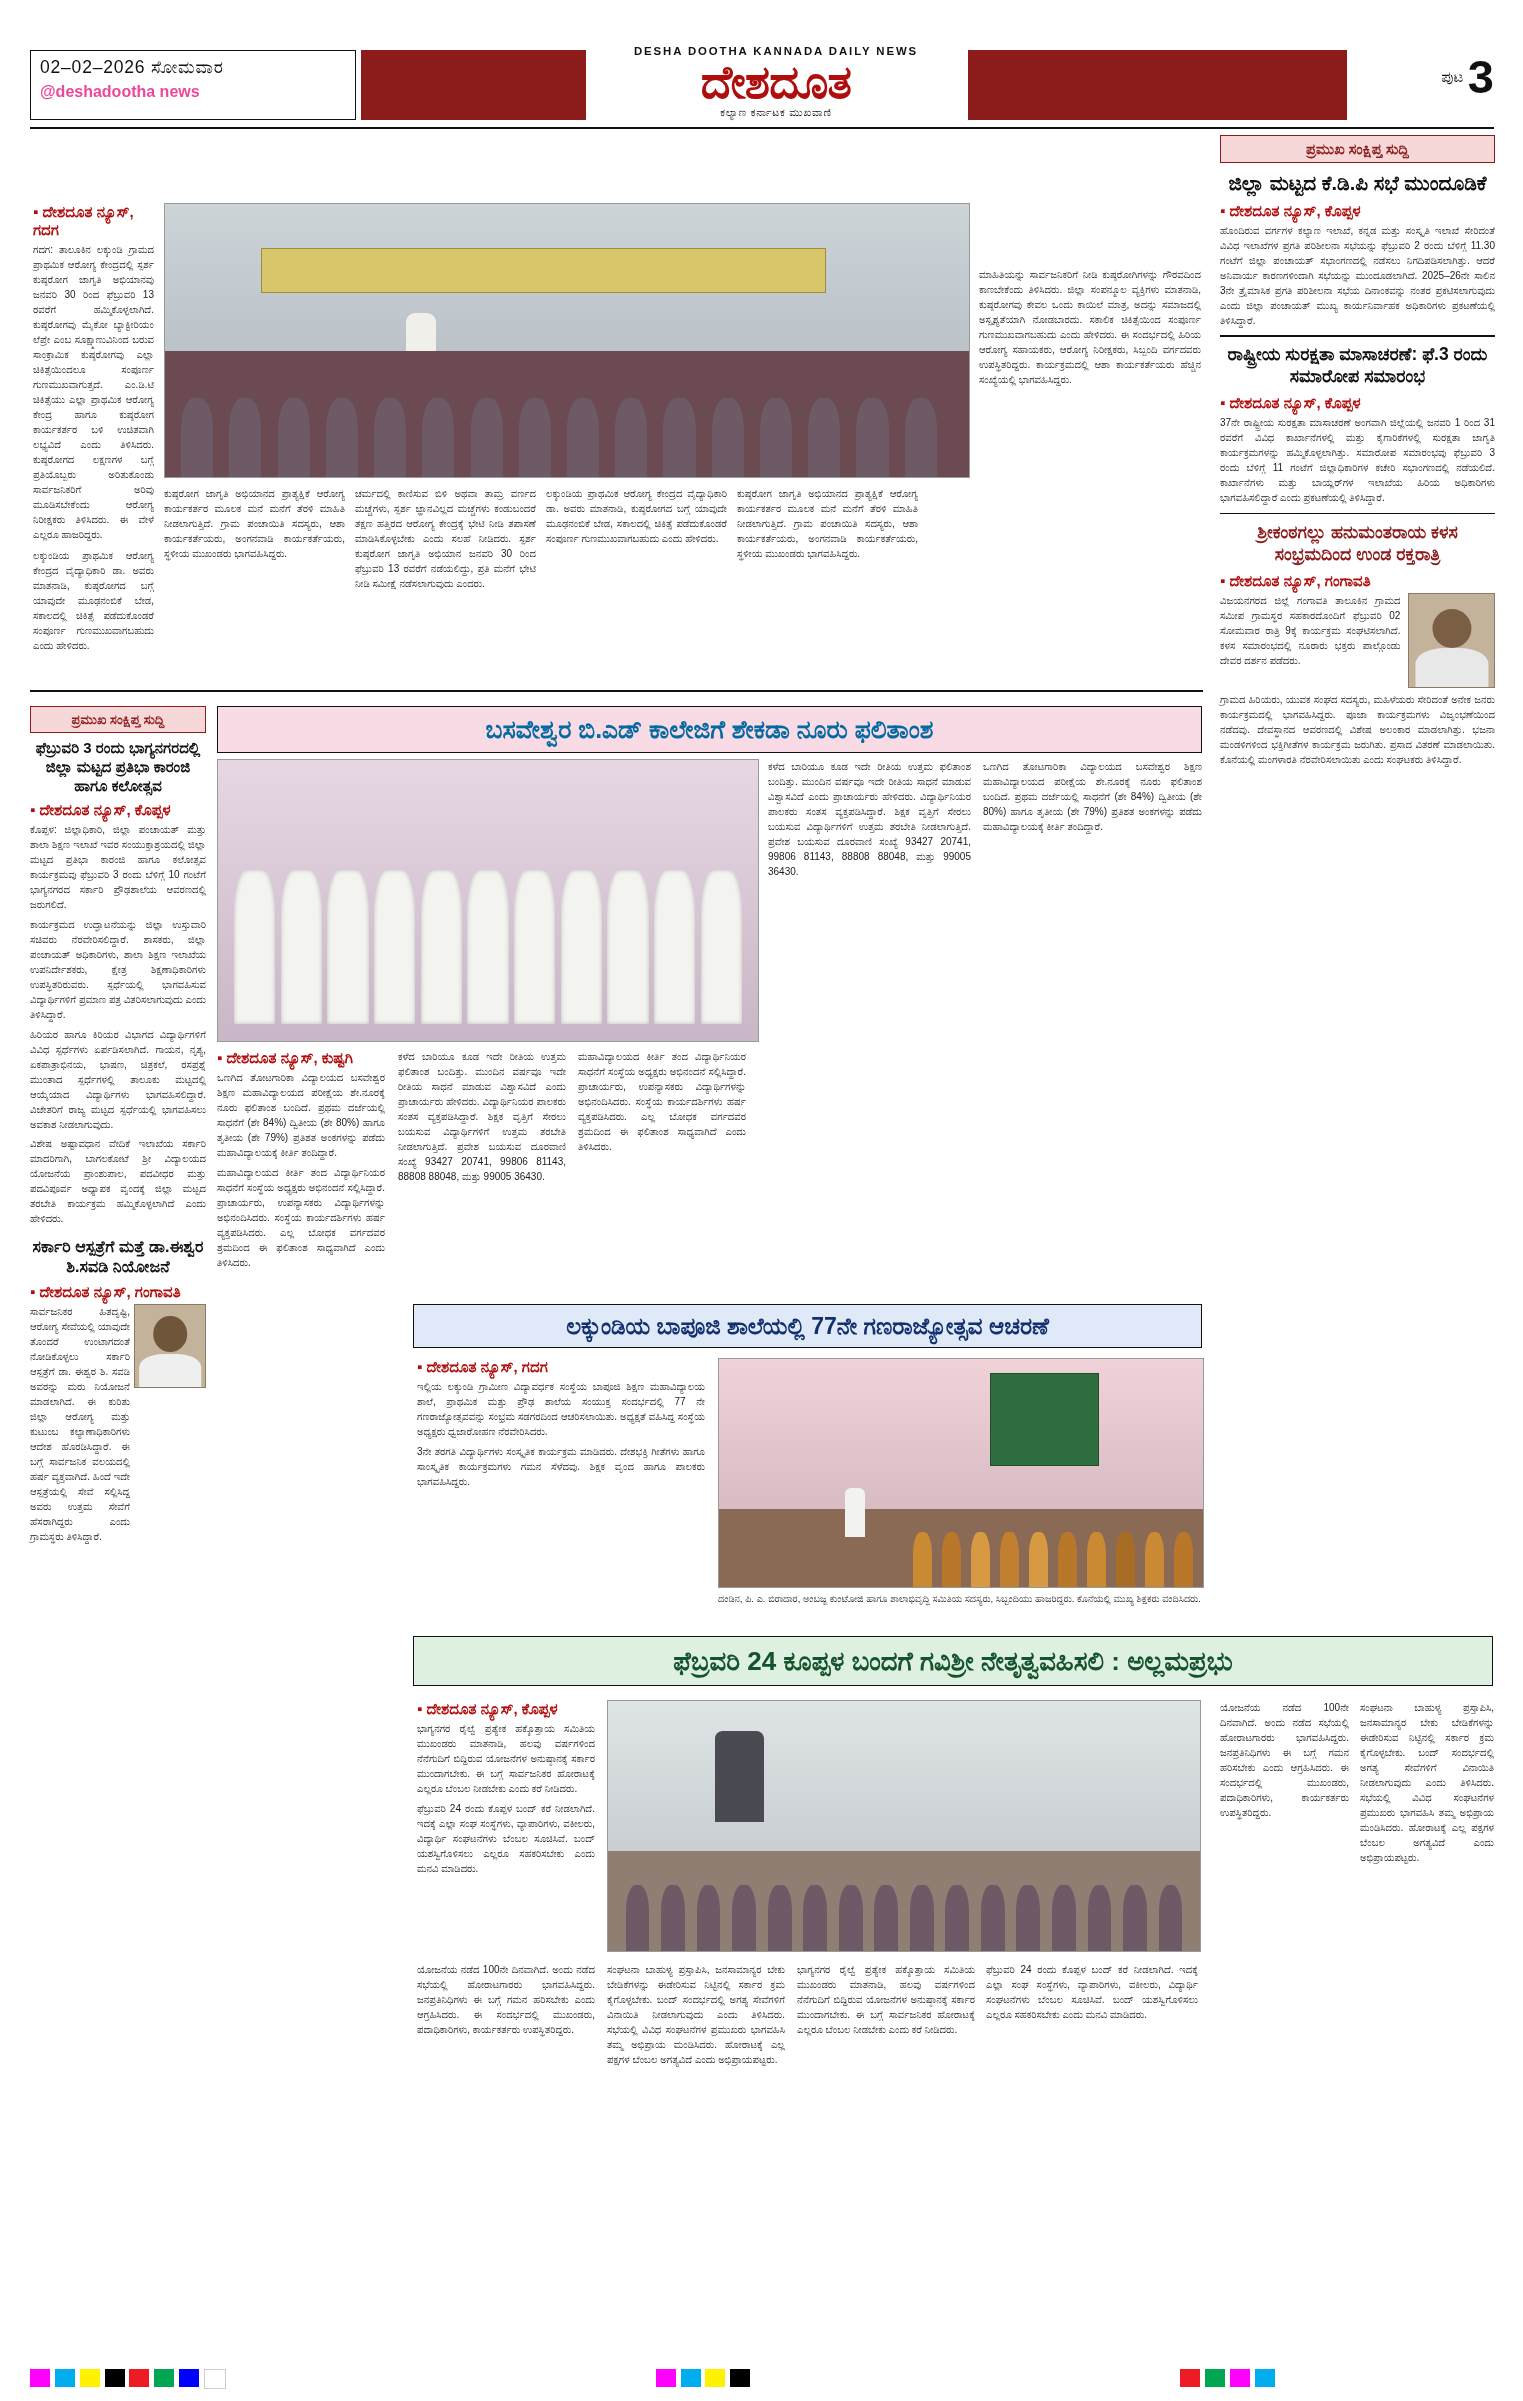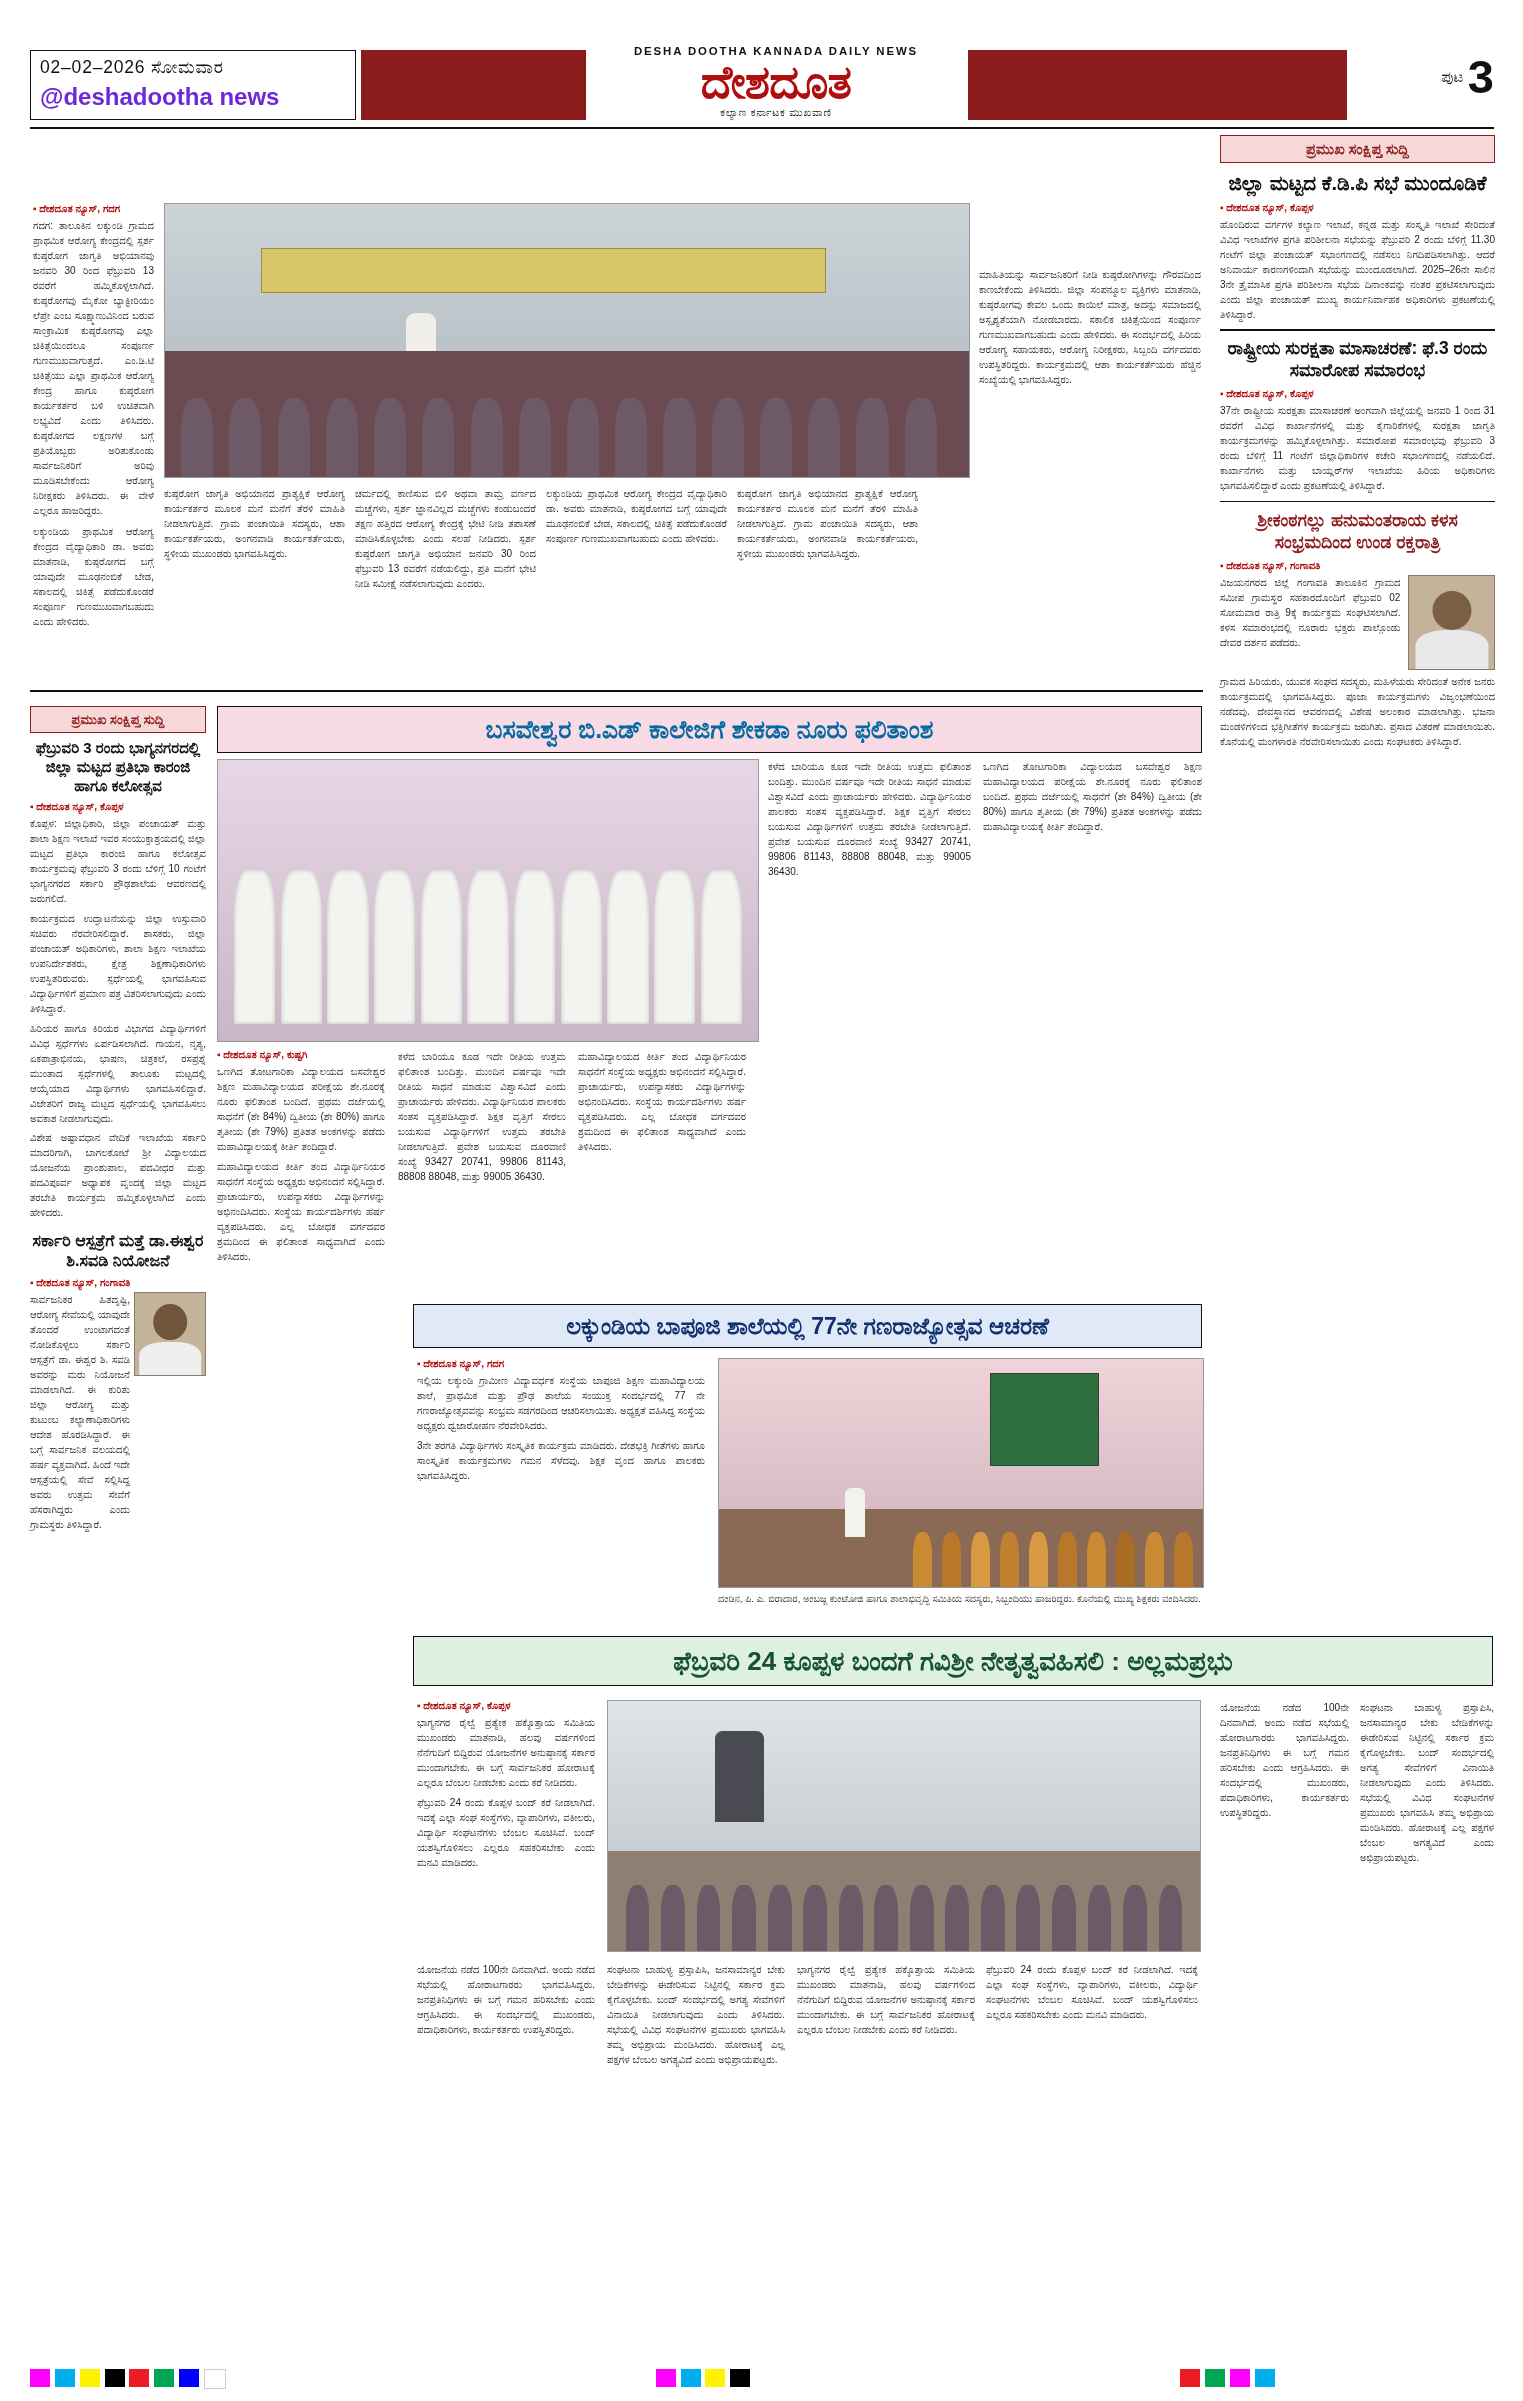"@deshadootha news" .mast-handle { color: #6d28d9 -> #ec4899; font-size: 24px -> 16px }
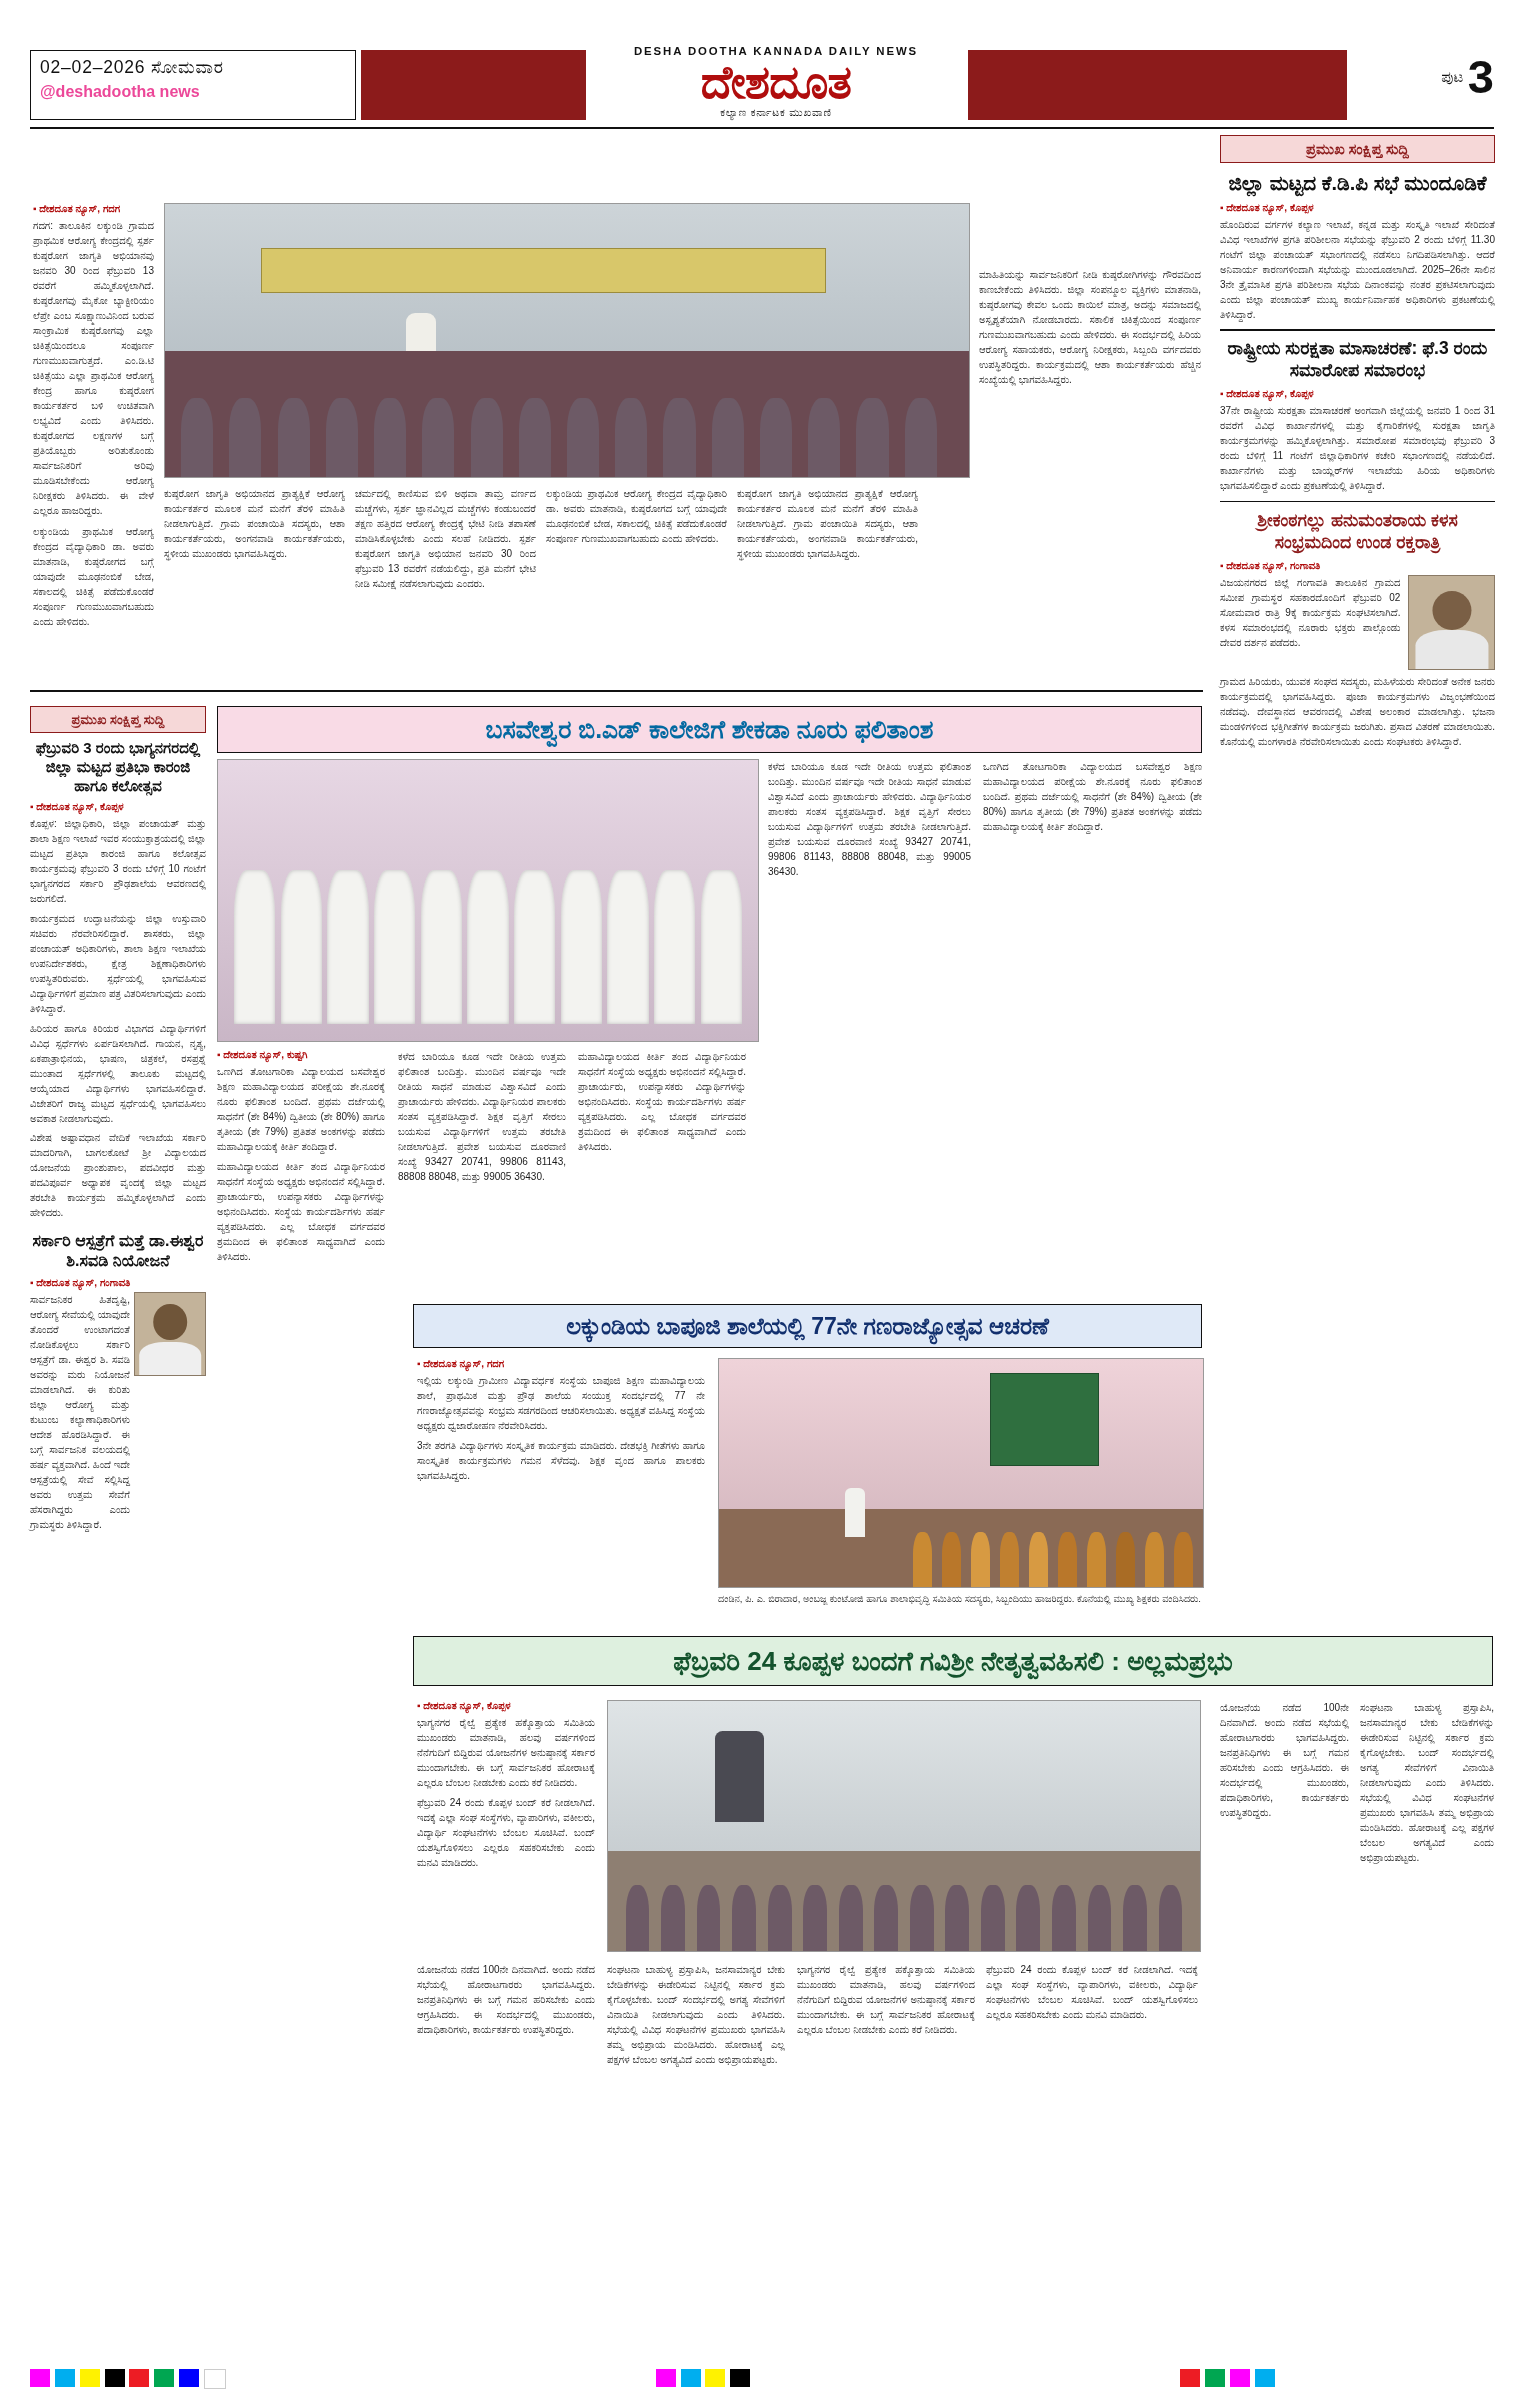"▪ ದೇಶದೂತ ನ್ಯೂಸ್, ಗದಗ" .byline { font-size: 10px -> 15px }
